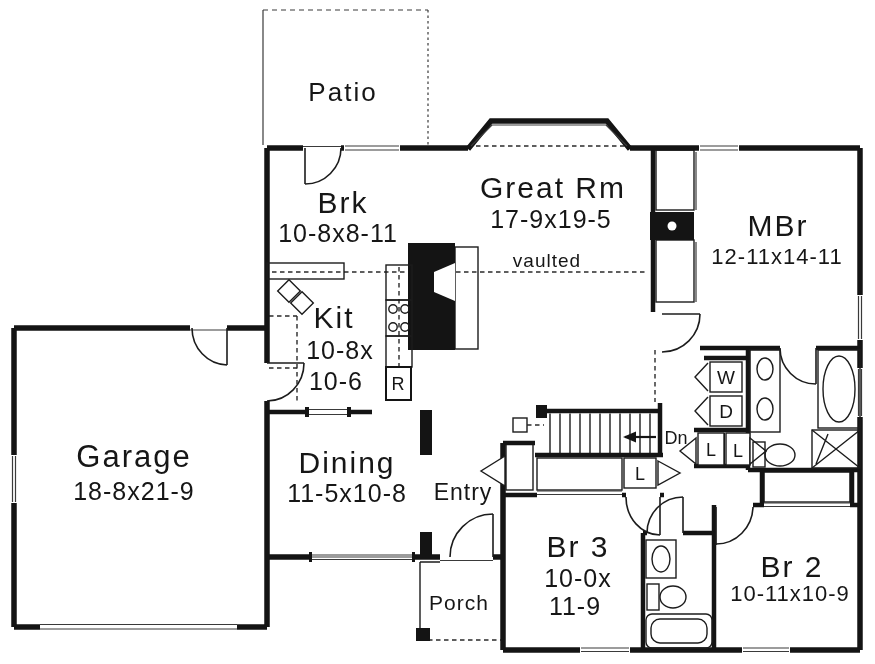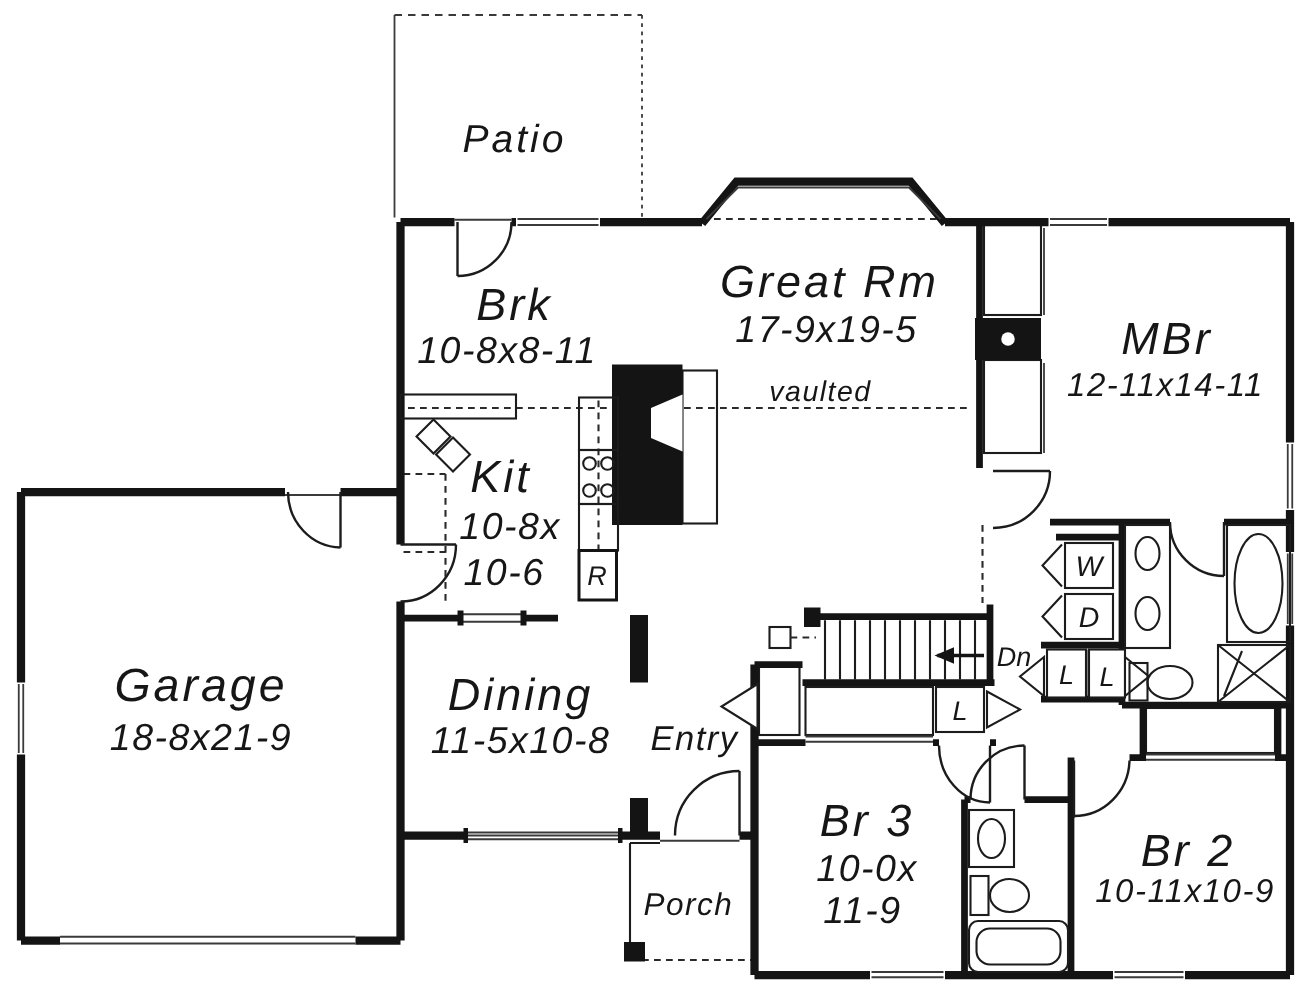"Patio" .stage { font-style: italic -> none }
